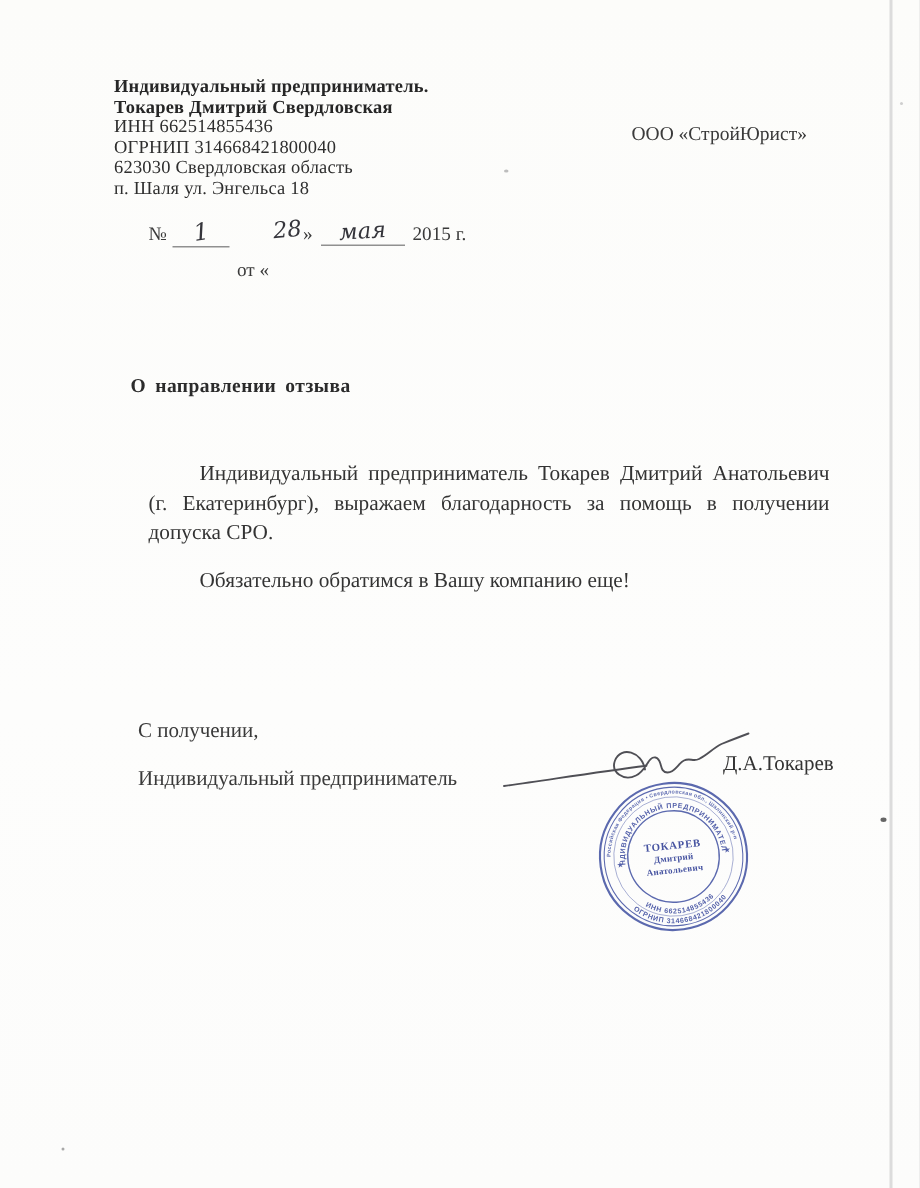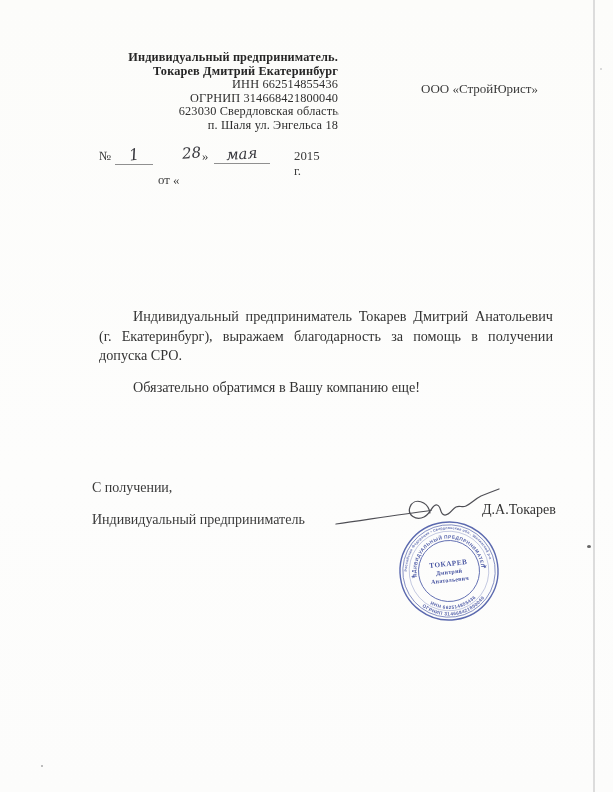"Индивидуальный предприниматель." .letterhead { text-align: right -> left }
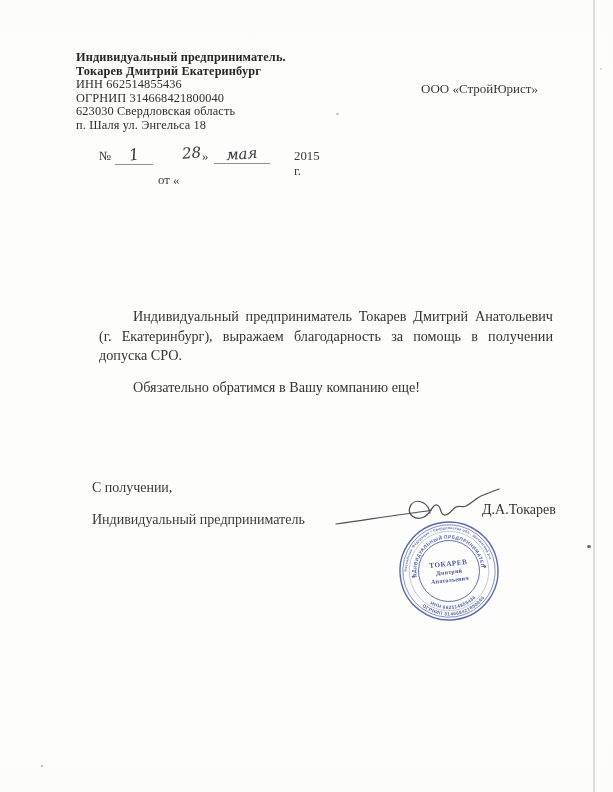"Токарев Дмитрий Екатеринбург" div.lh-bold { text: Екатеринбург -> Свердловская }
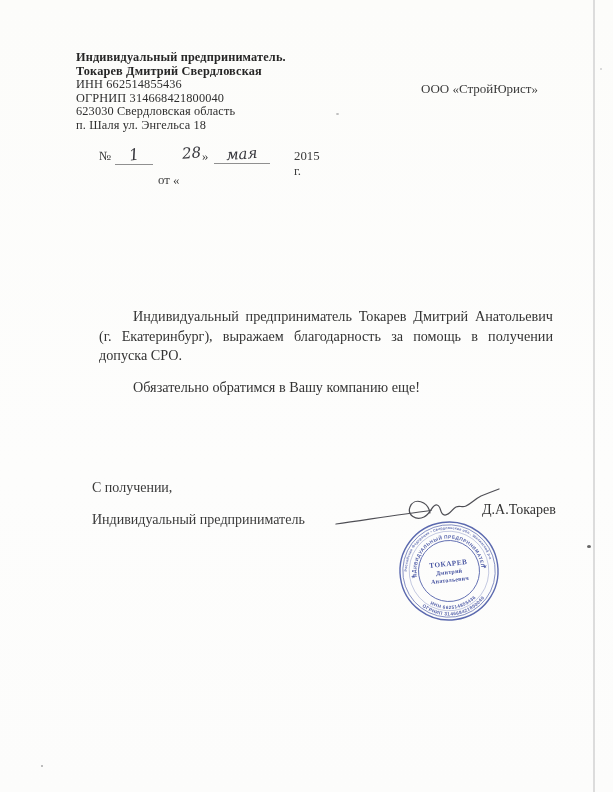"2015 г." span.lbl { left: 196px -> 177px }
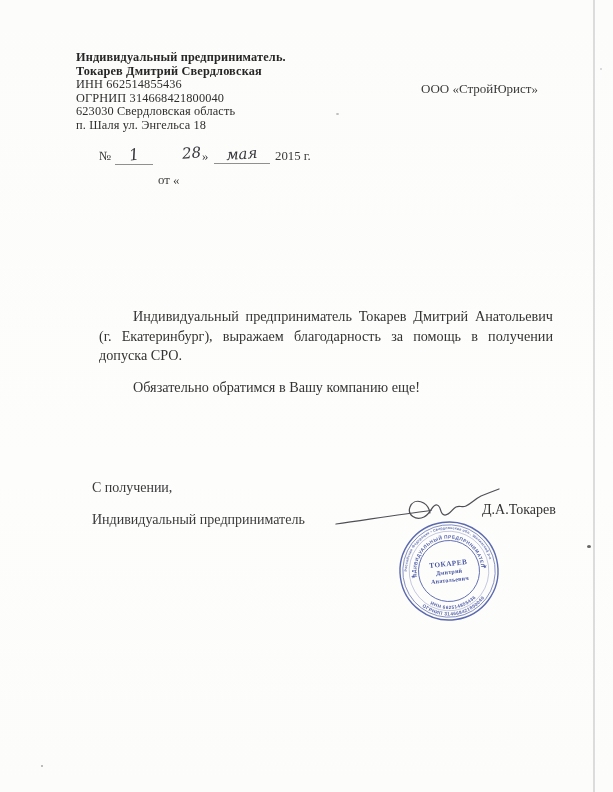"О направлении отзыва" div.abs { html: none -> <div>О направлении отзыва</div> }
